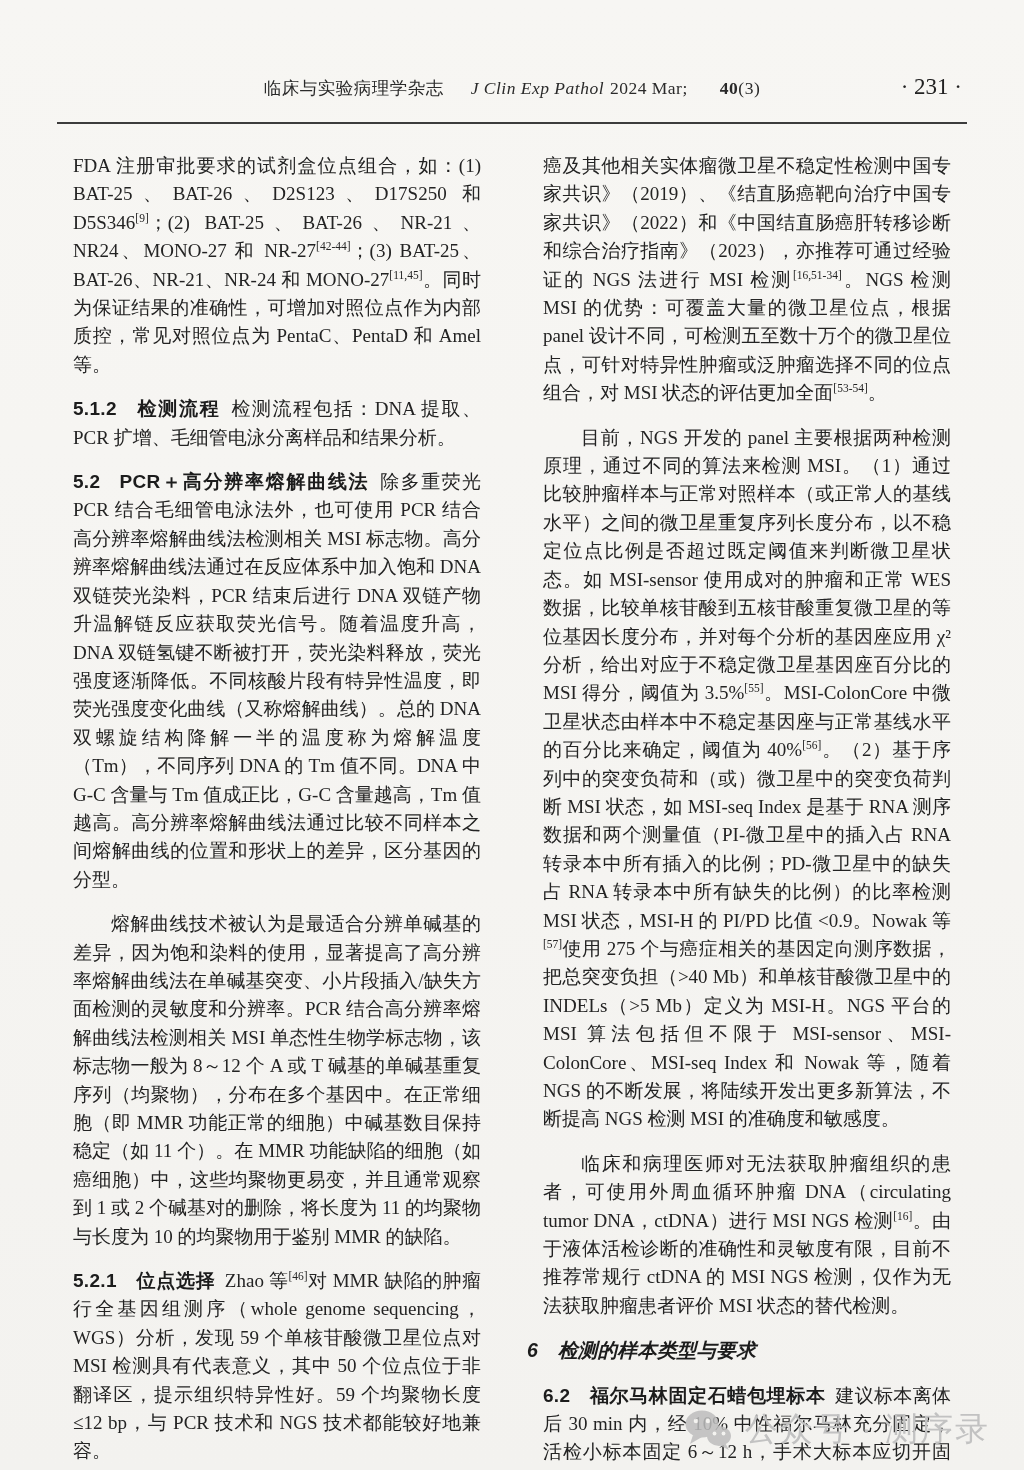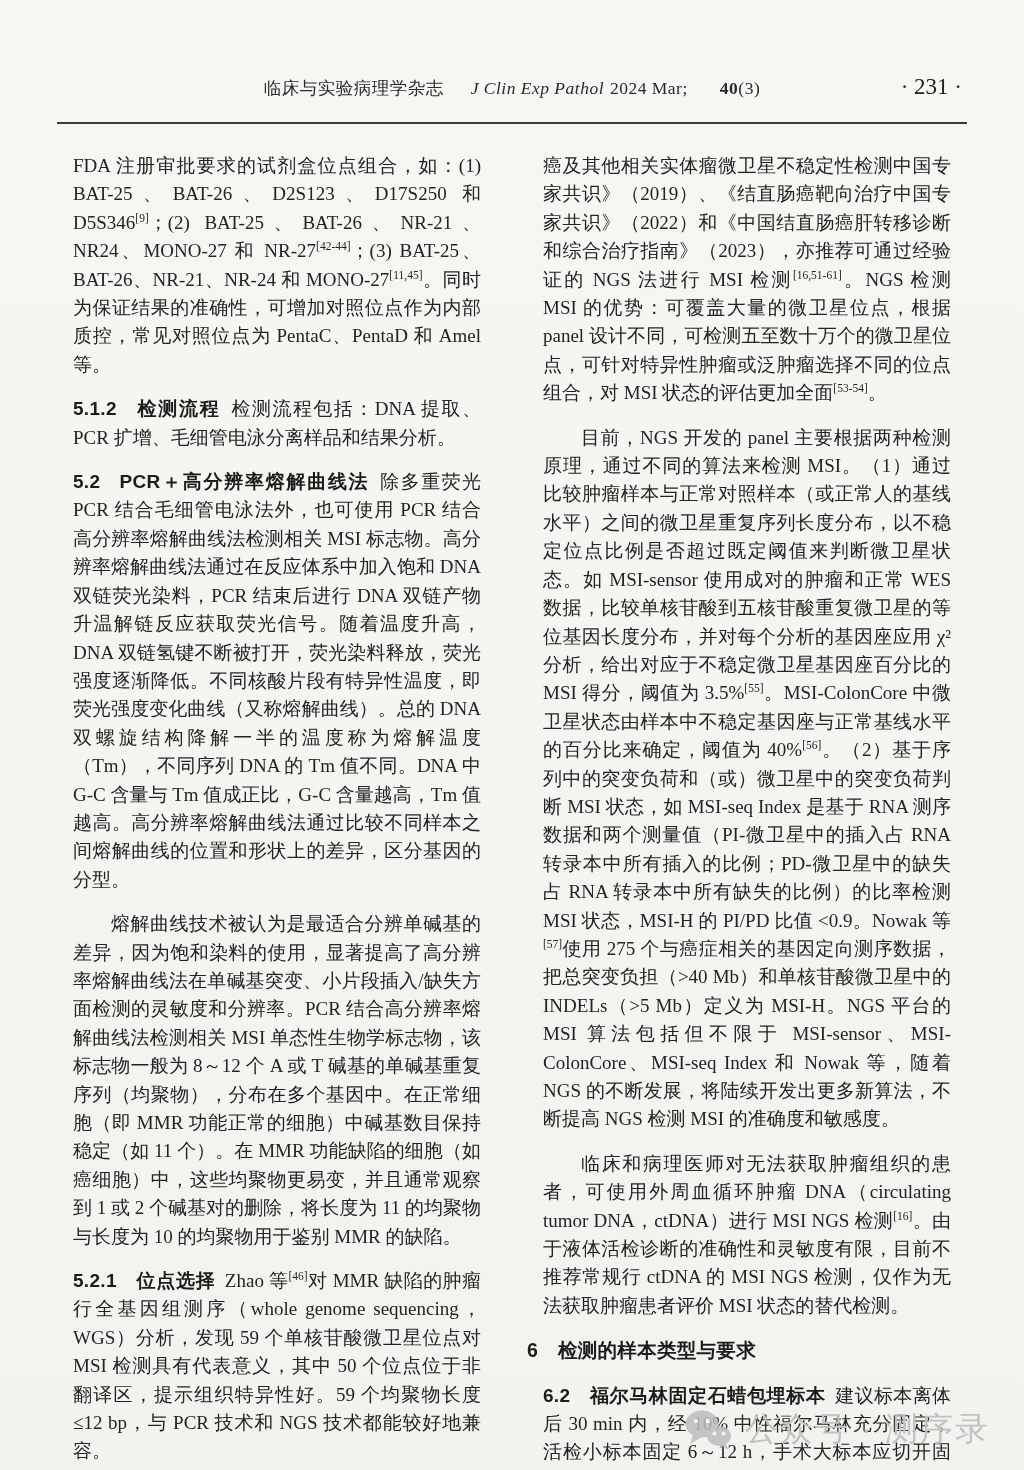"[16,51-61]" sup { text: 16,51-61 -> 16,51-34 }
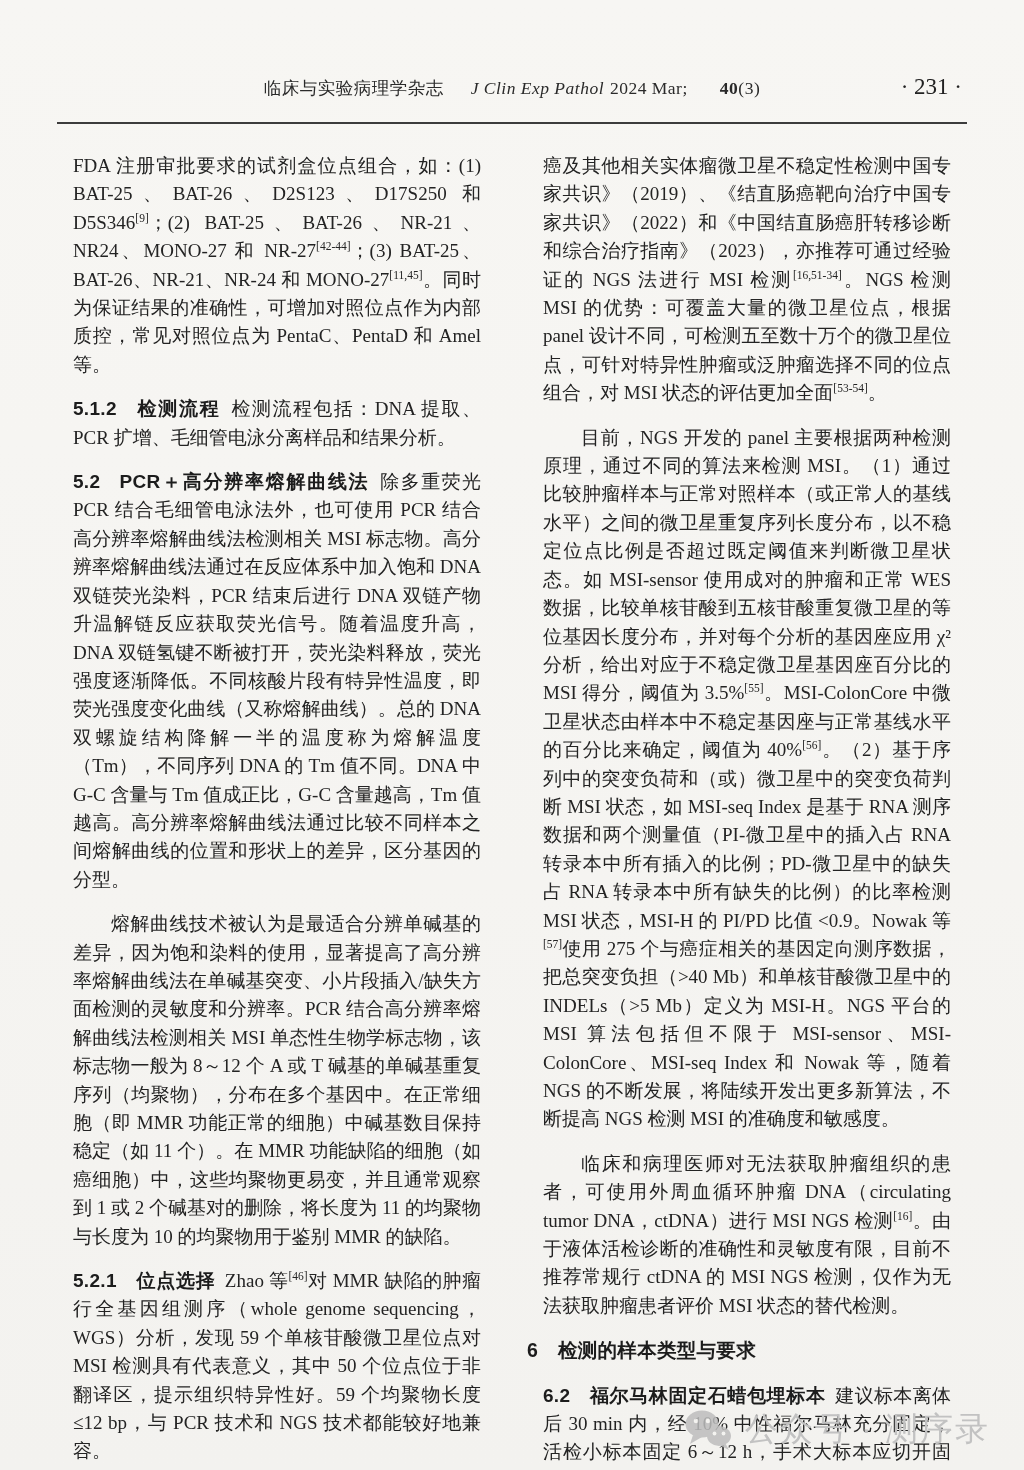"6 检测的样本类型与要求" .para.section { font-style: none -> italic }
